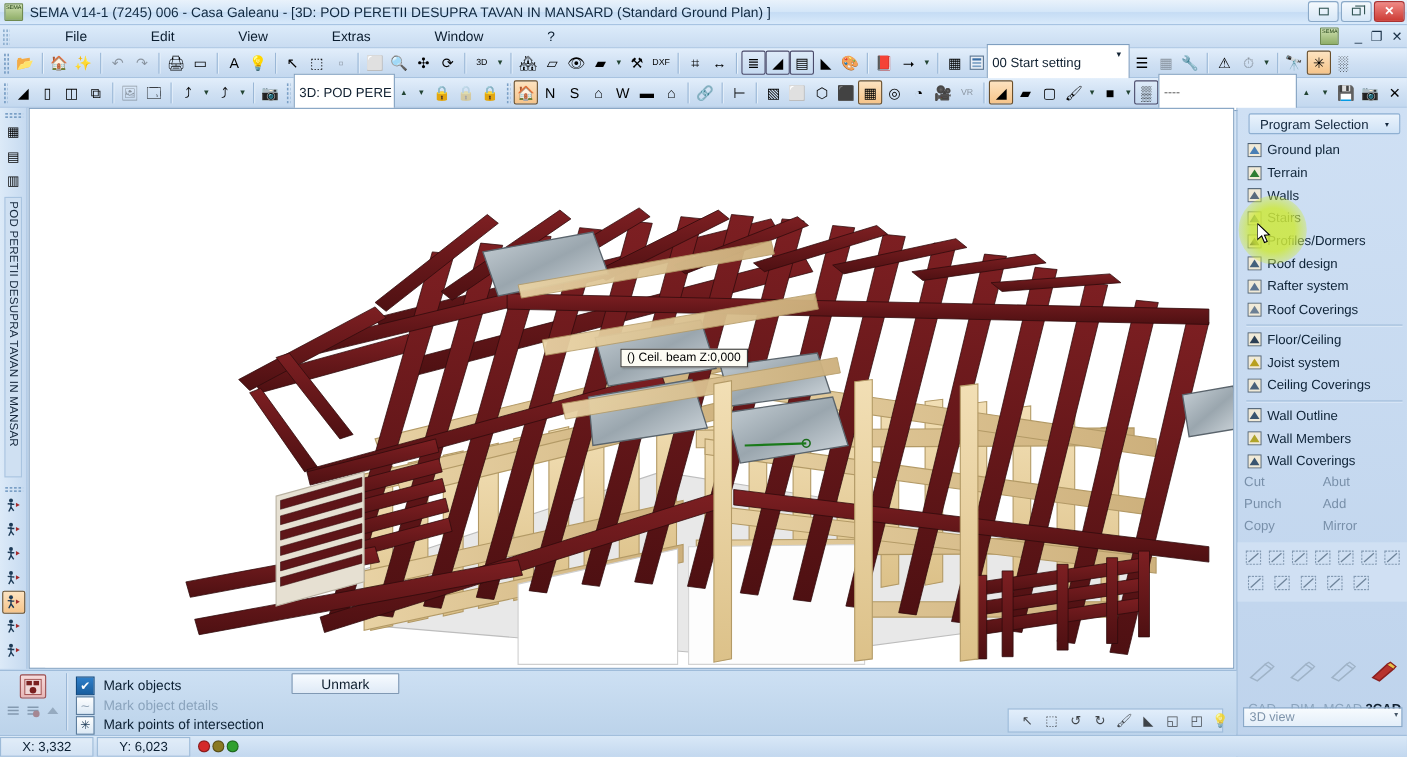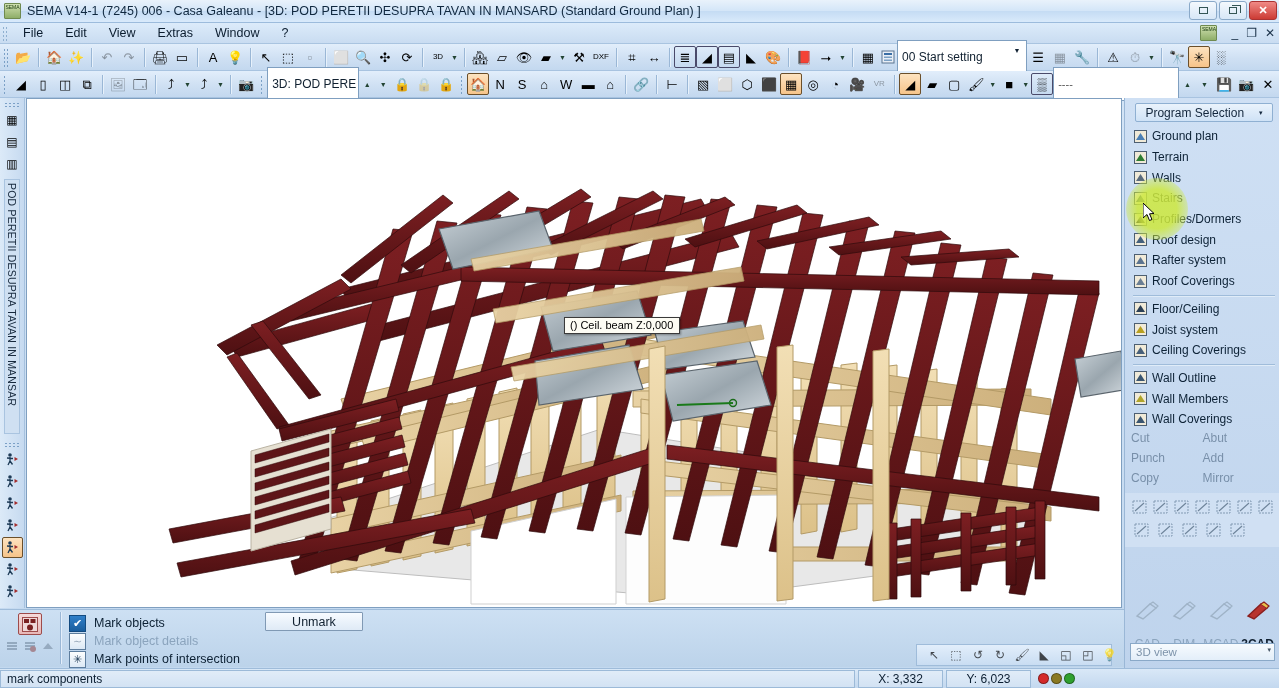"File" .menubar { gap: none -> 36px }
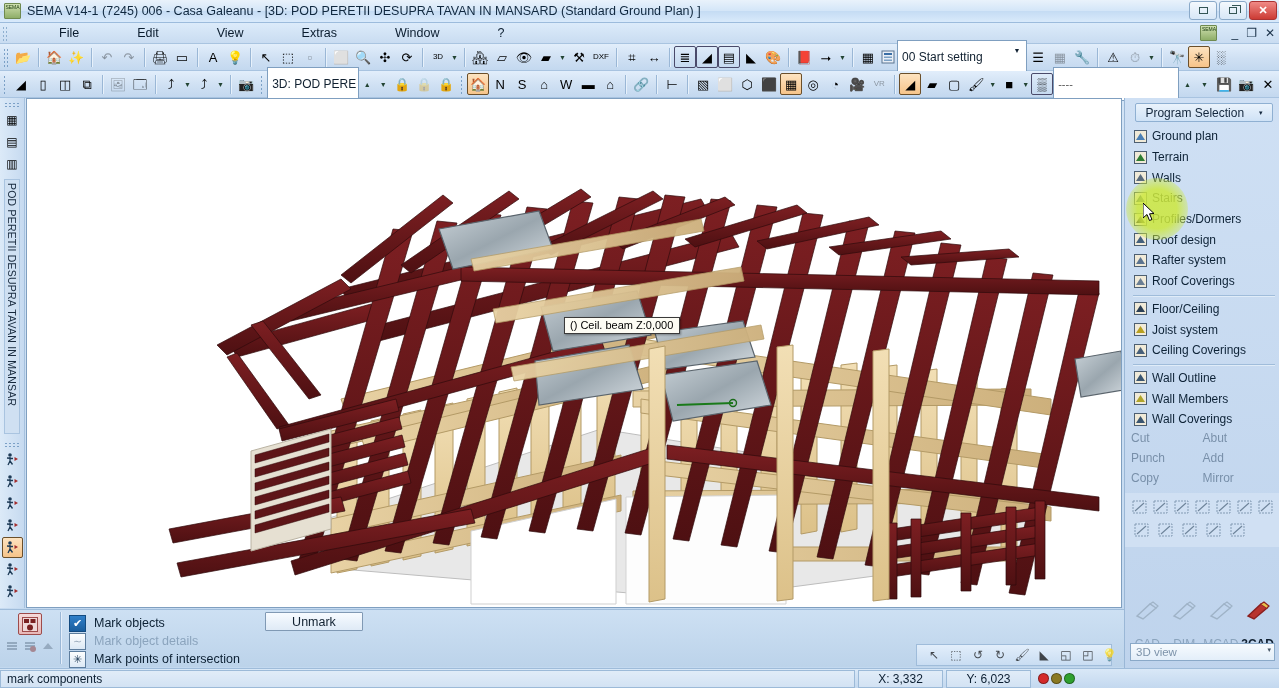"mark components" div.sb-cell { html: <div>mark components</div> -> none }
